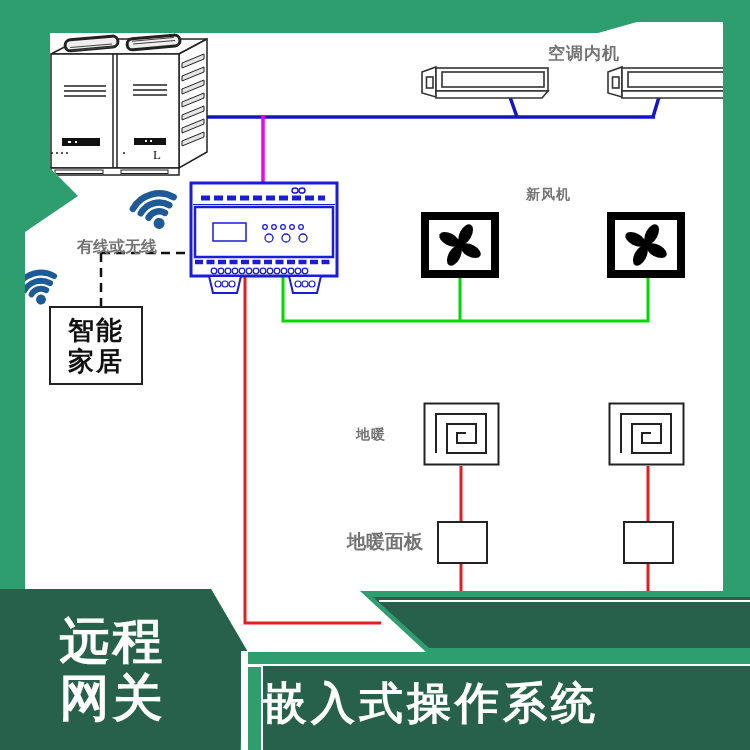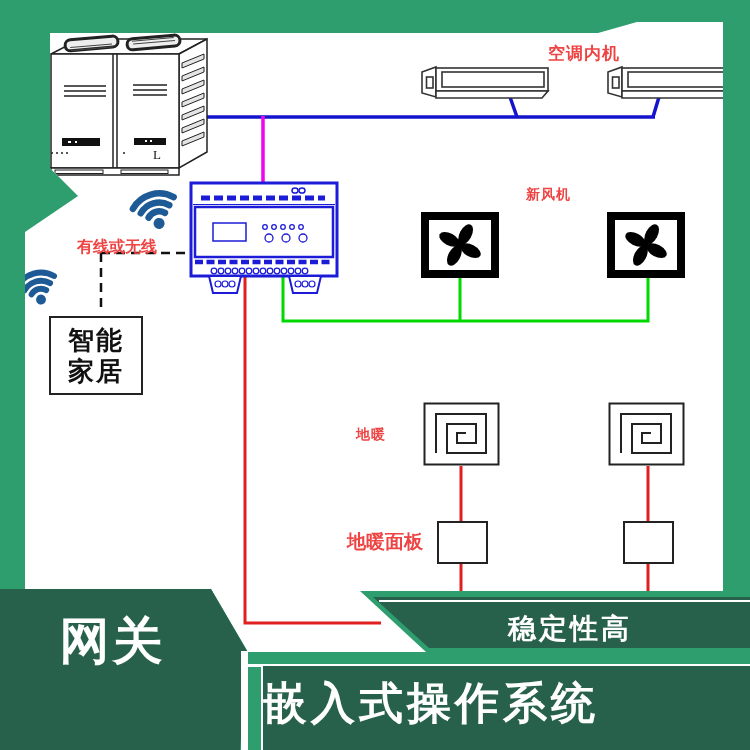"空调内机" .lbl { color: #ef4444 -> #737373 }
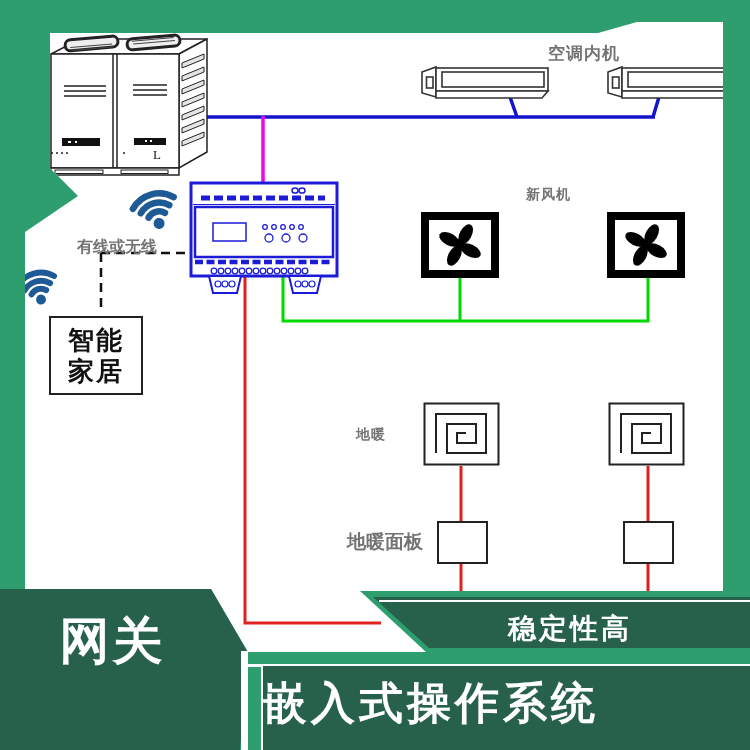"智能" .smart-box { top: 316px -> 306px }
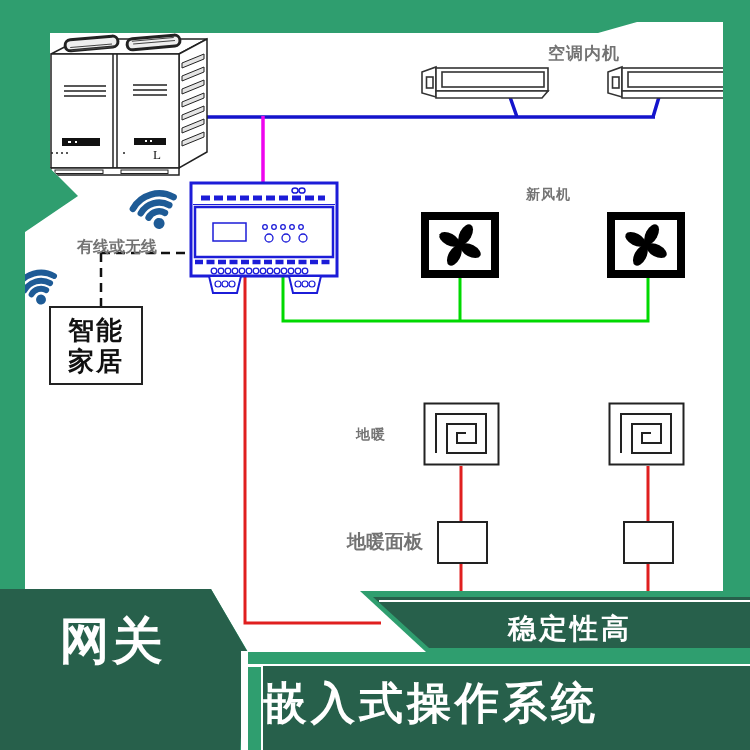"远程" div { html: none -> <div>远程</div> }
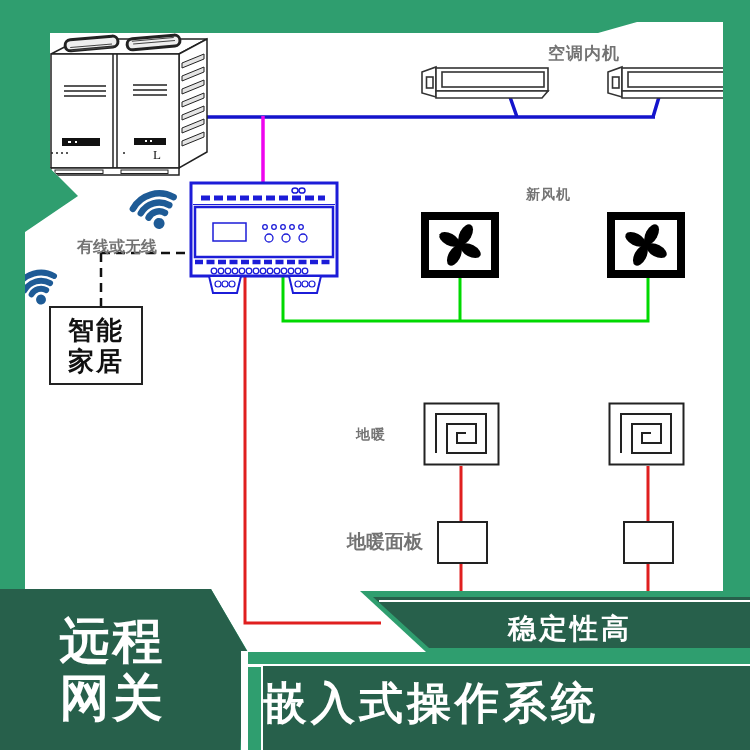"稳定性高" div.white-txt { html: <div>稳定性高</div> -> none }
